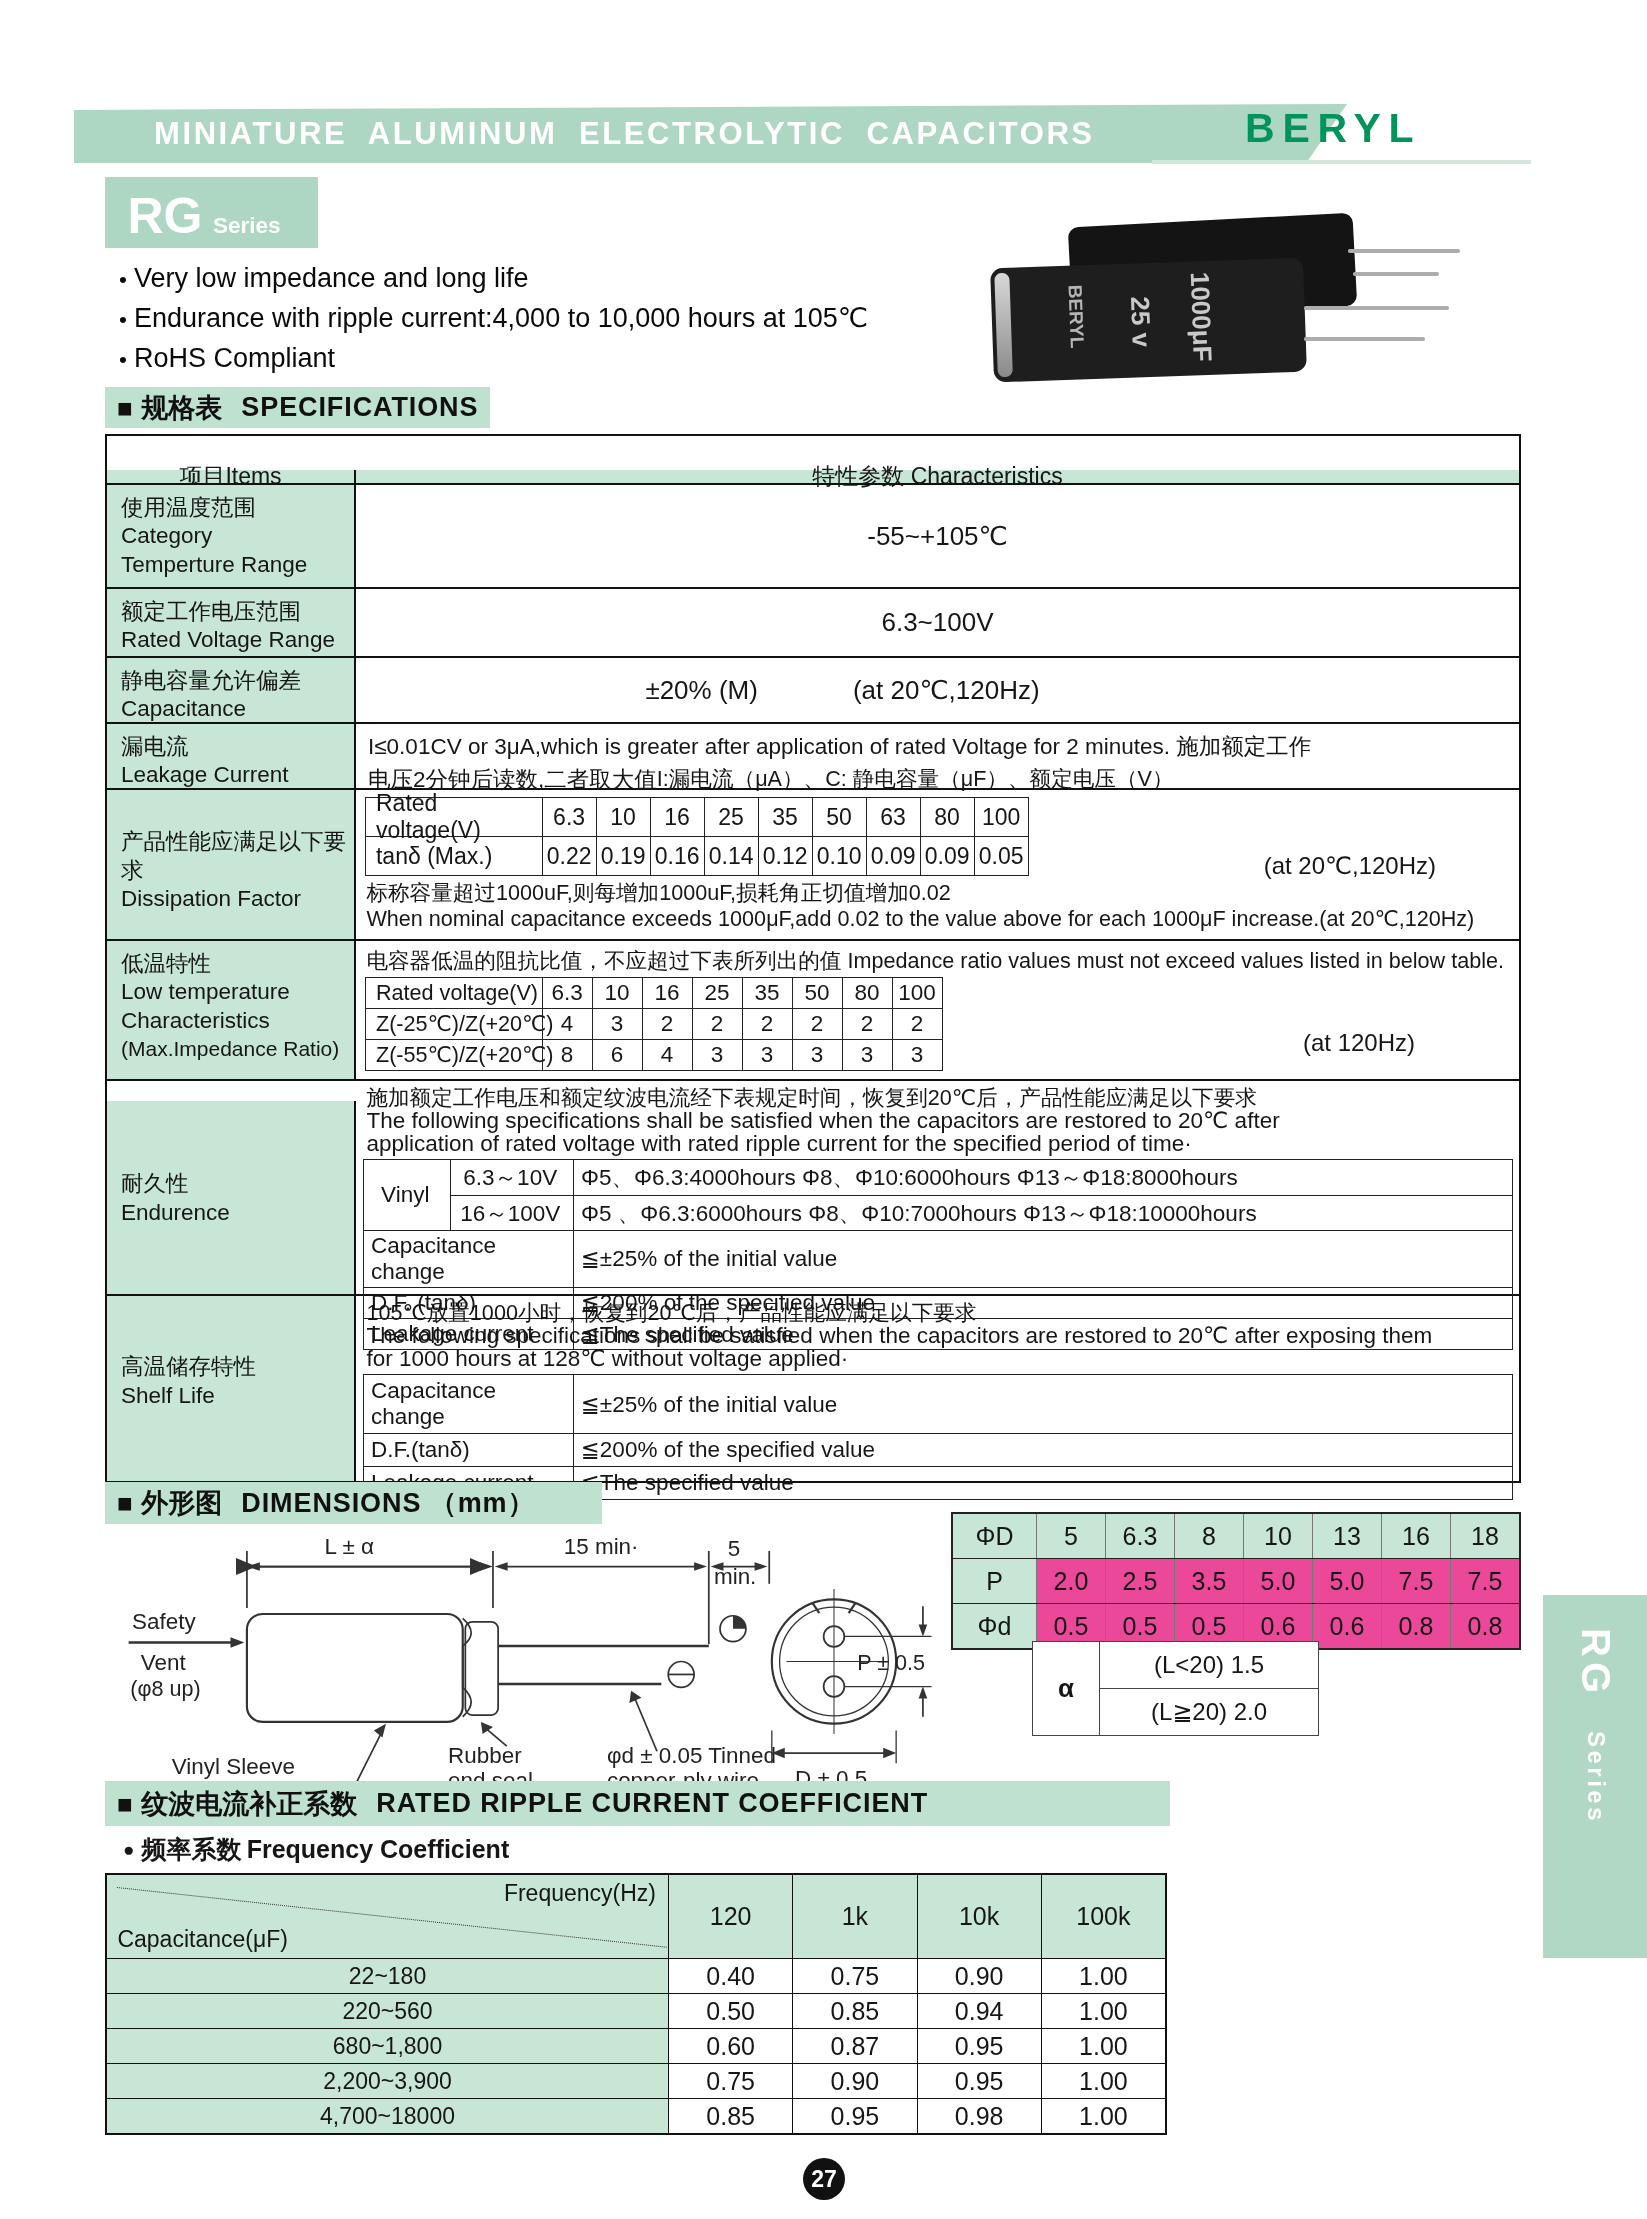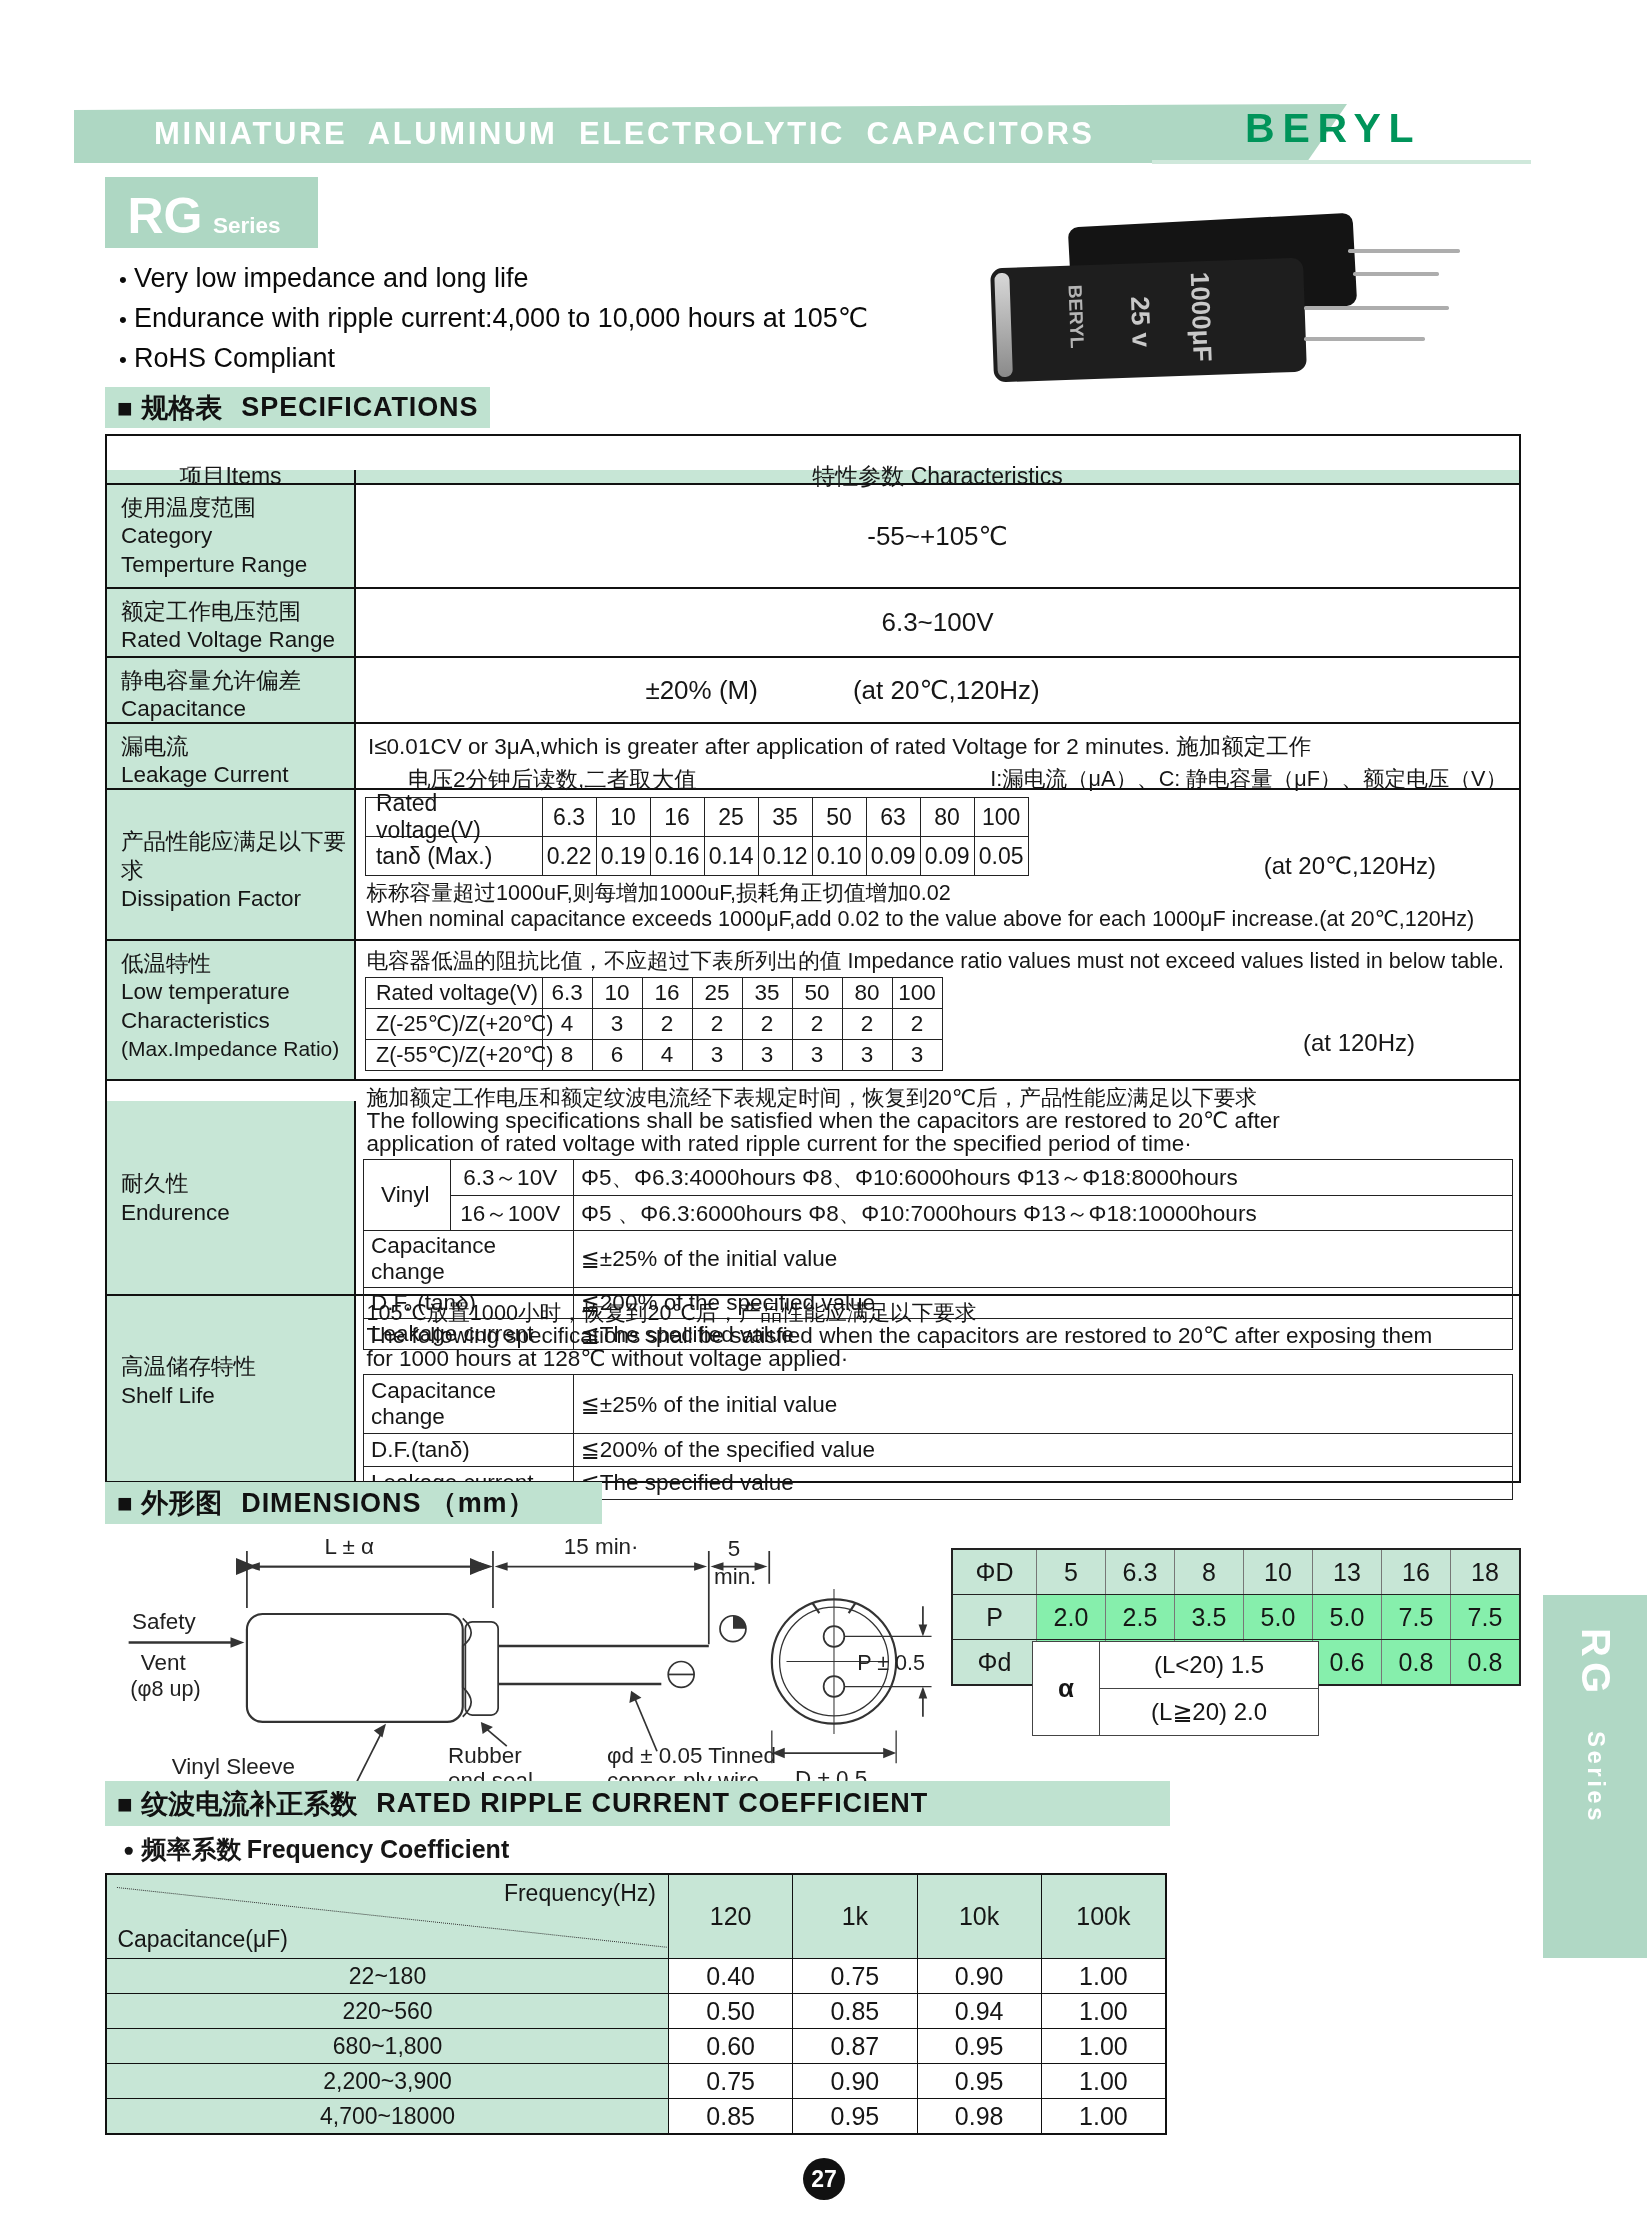"电压2分钟后读数,二者取大值" .leak-line2 { justify-content: space-between -> flex-start; margin-left: 40px -> none }
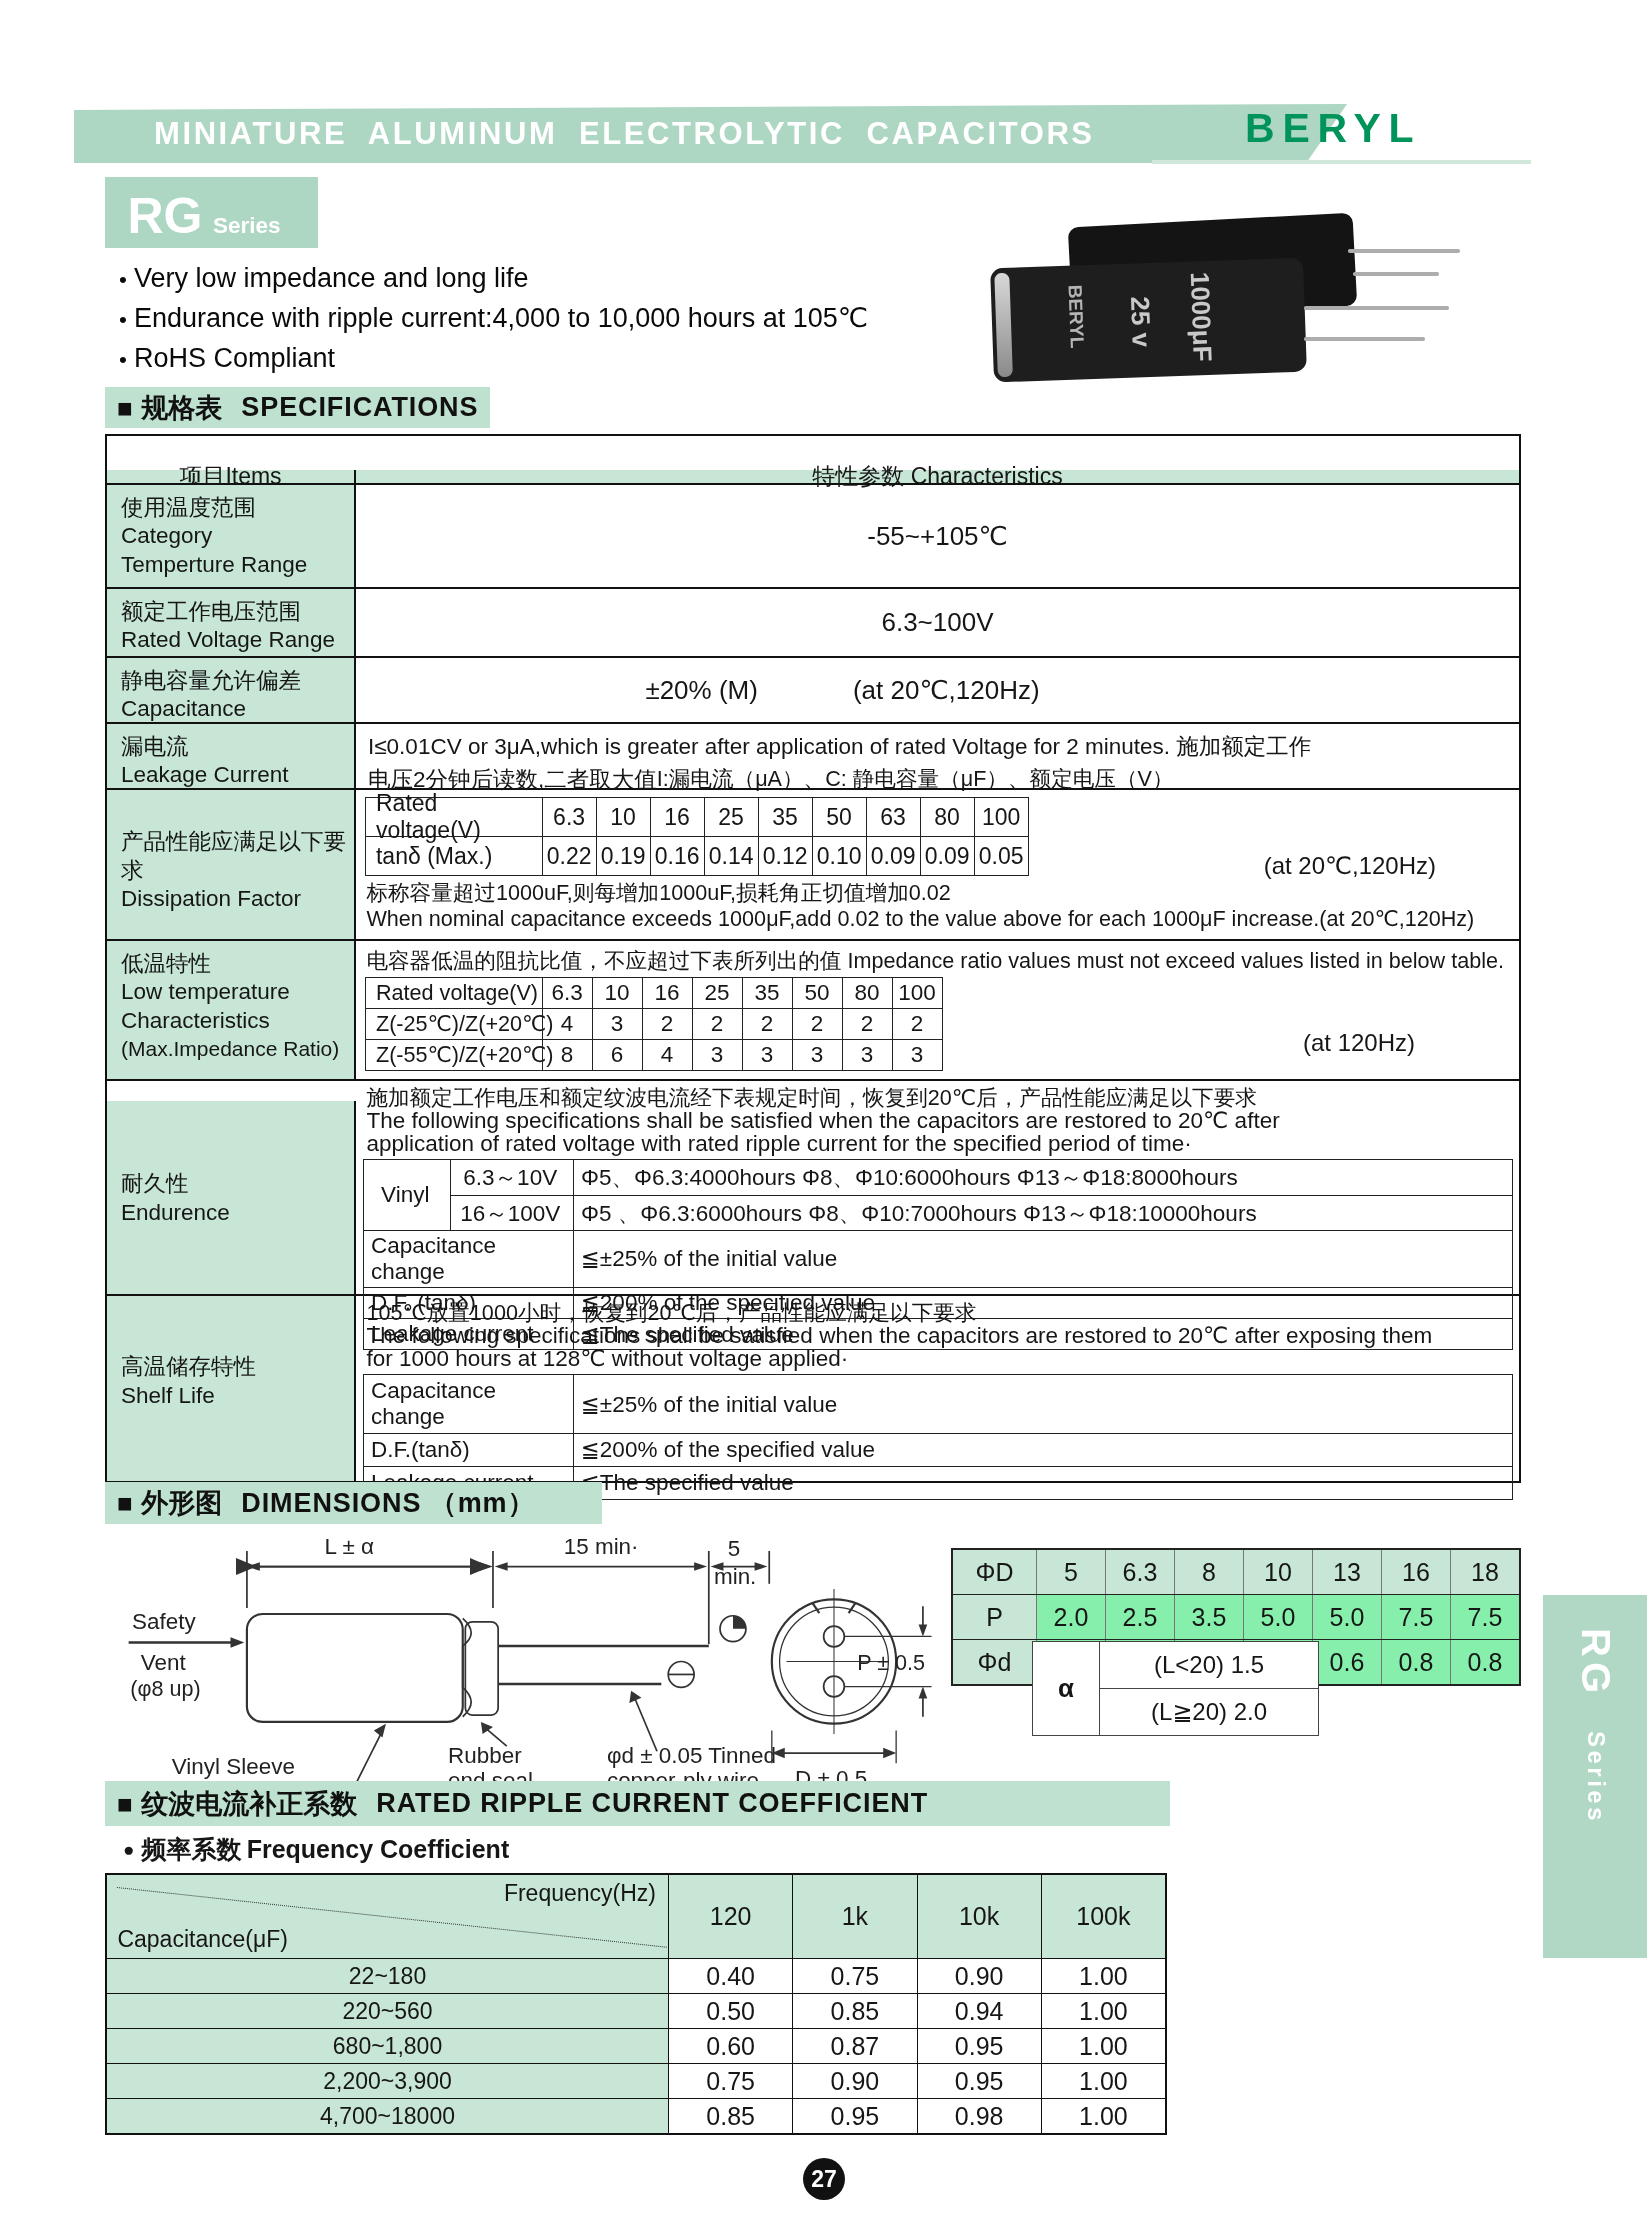"ΦD" .dims-table { background: #86efac -> #ec4899; margin-top: 36px -> none }
